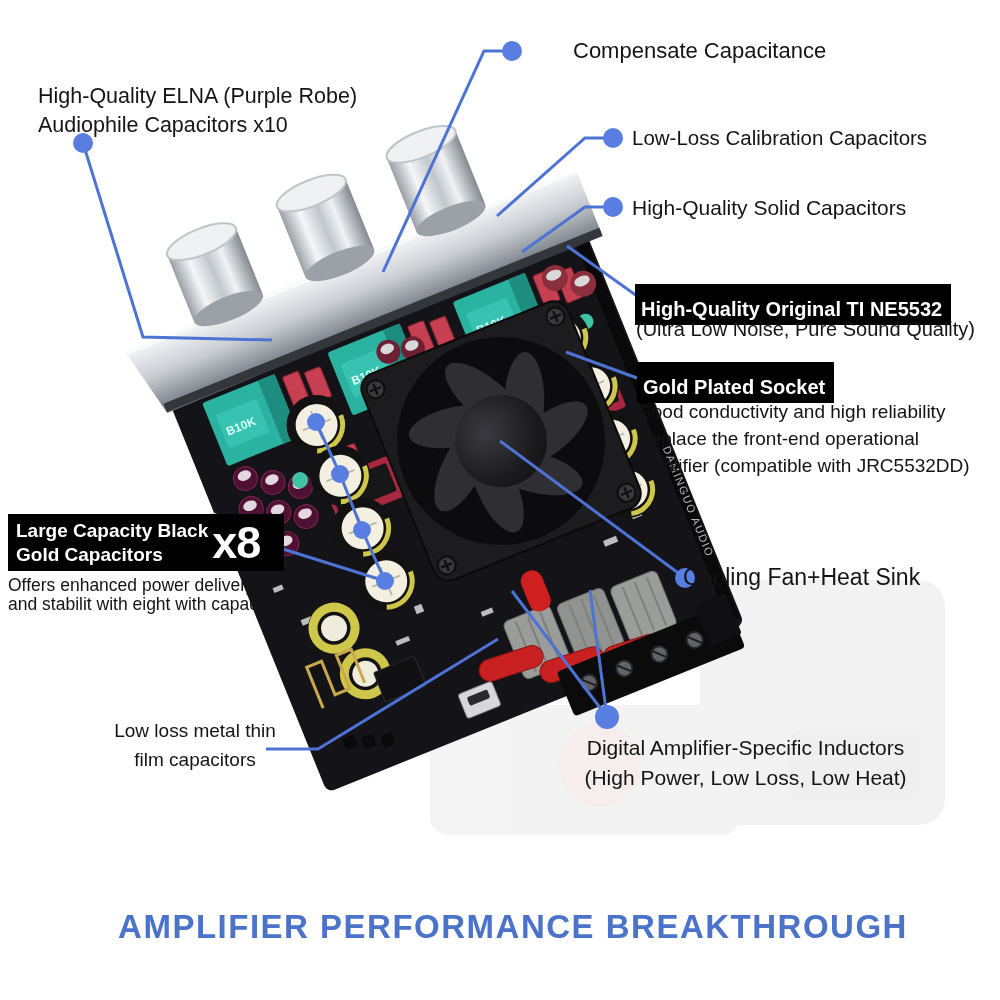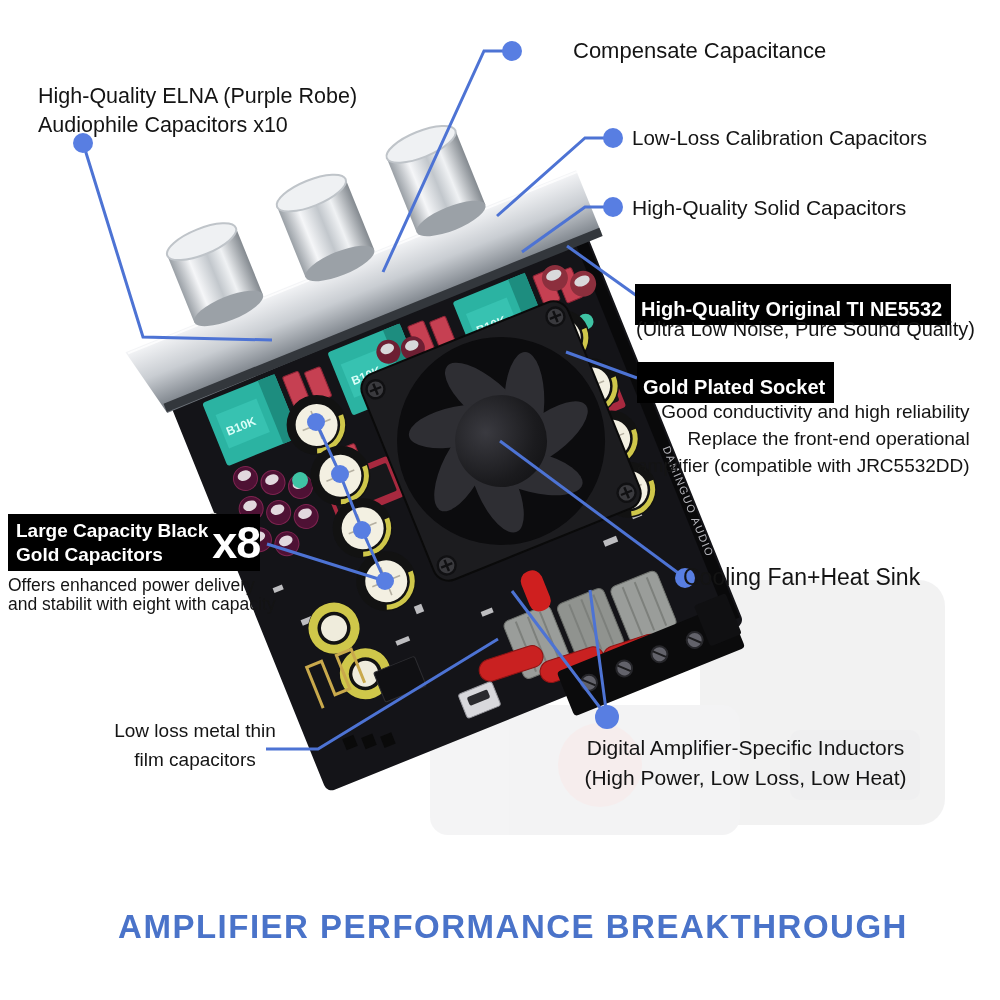"Good conductivity and high reliability" .goldsock-desc { text-align: right -> none }
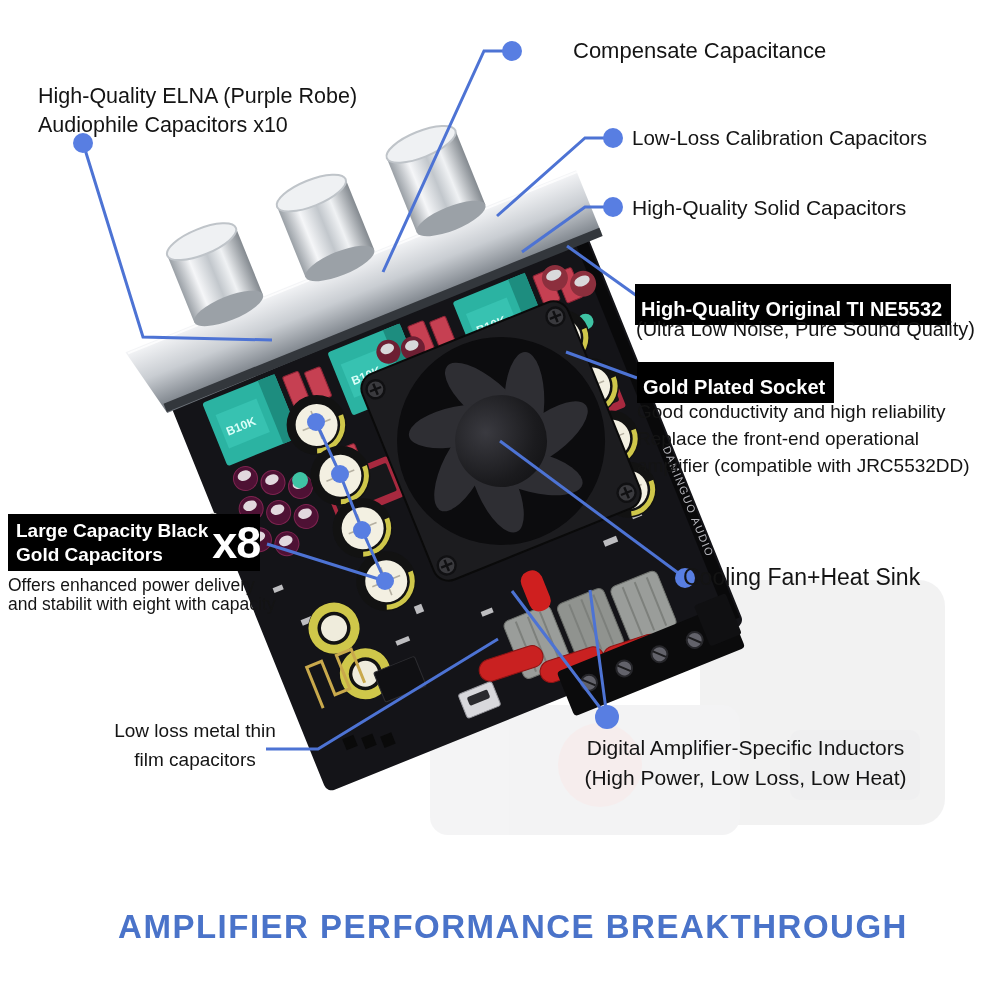"Large Capacity Black" .bg-box { padding: 5px 0 5px 8px -> 5px 24px 5px 8px }
